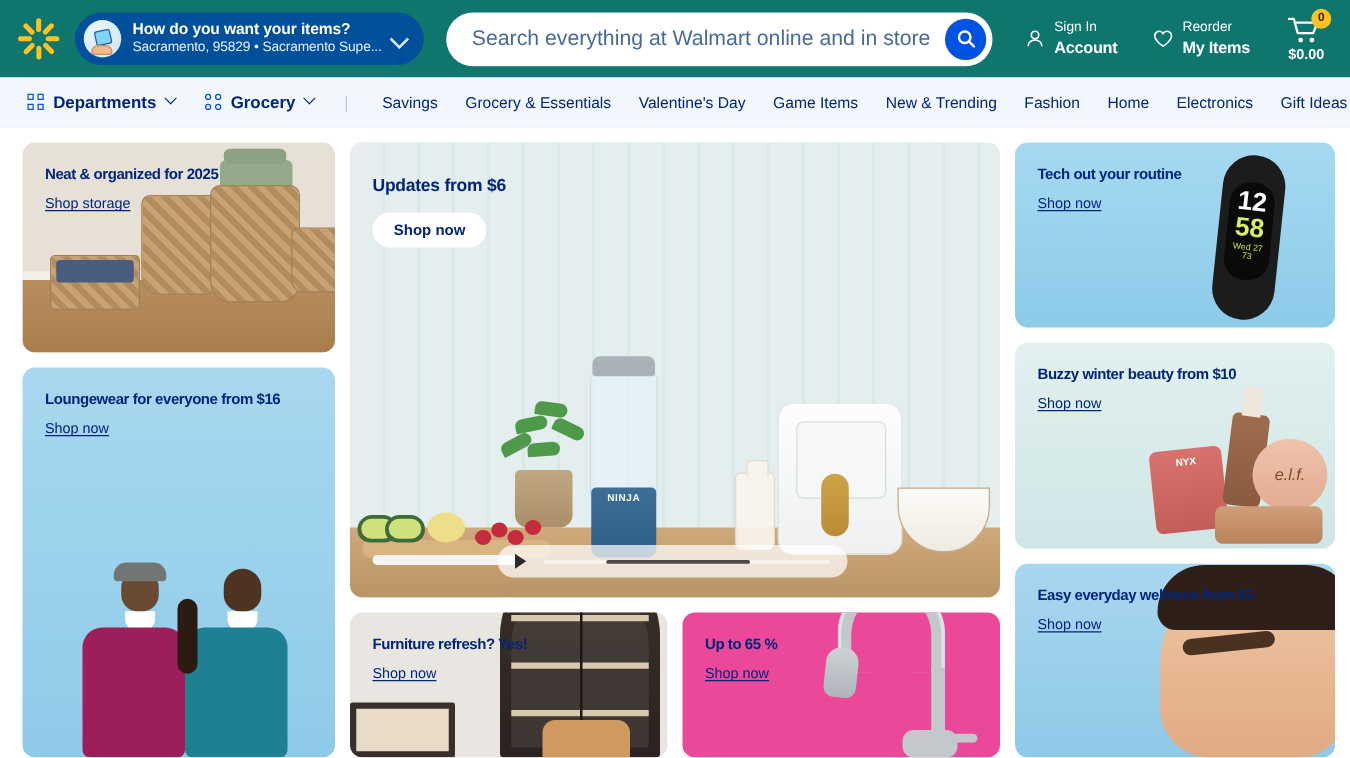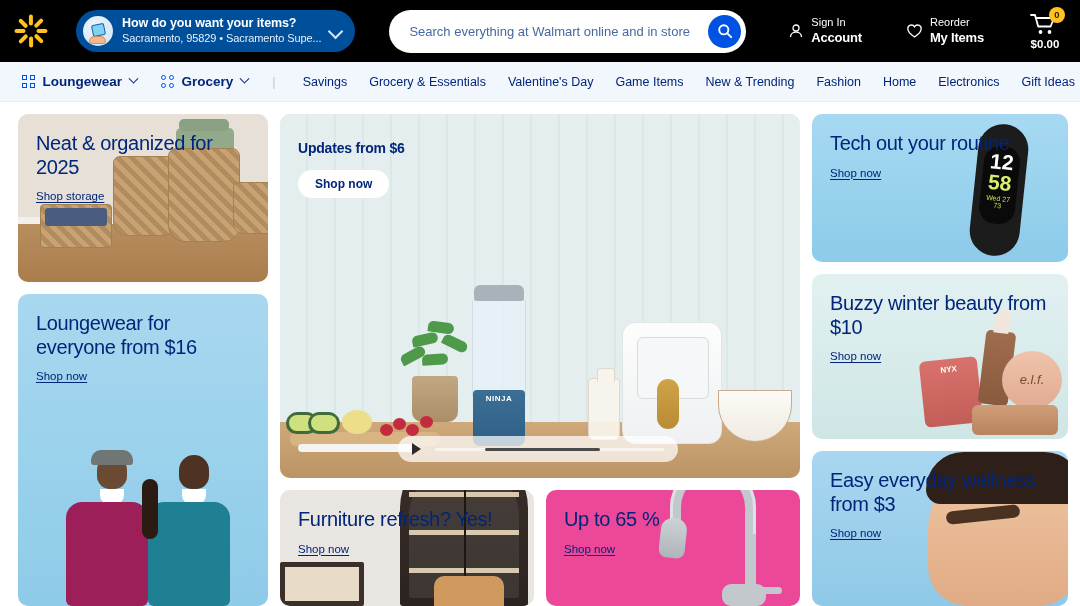"How do you want your" .header { background: #000000 -> #0f766e; gap: 28px -> 12px }
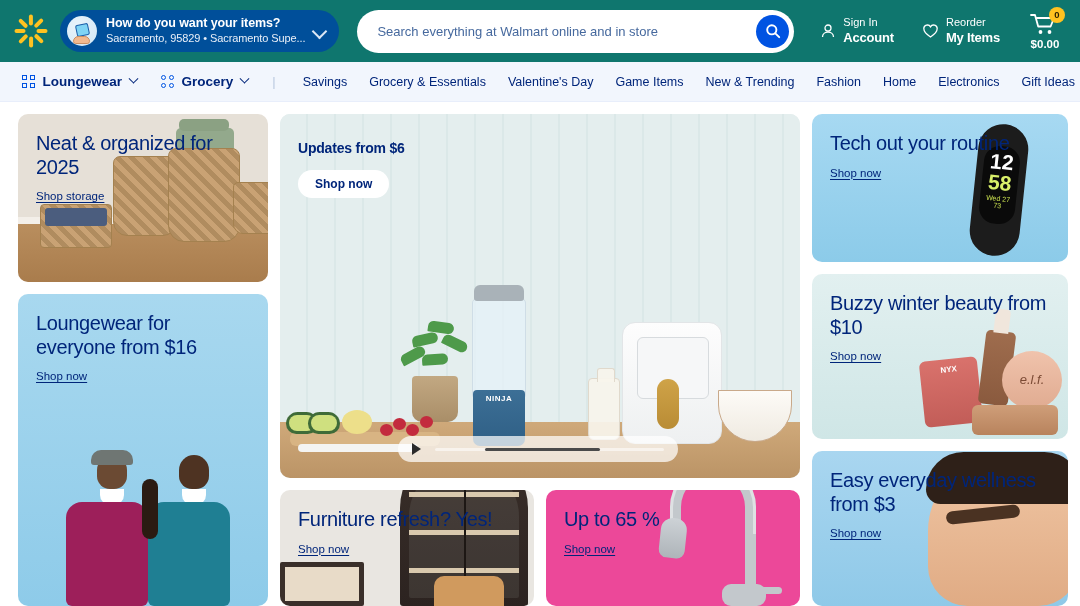"Search everything at Walmart online" .search input { font-size: 13px -> 17px }
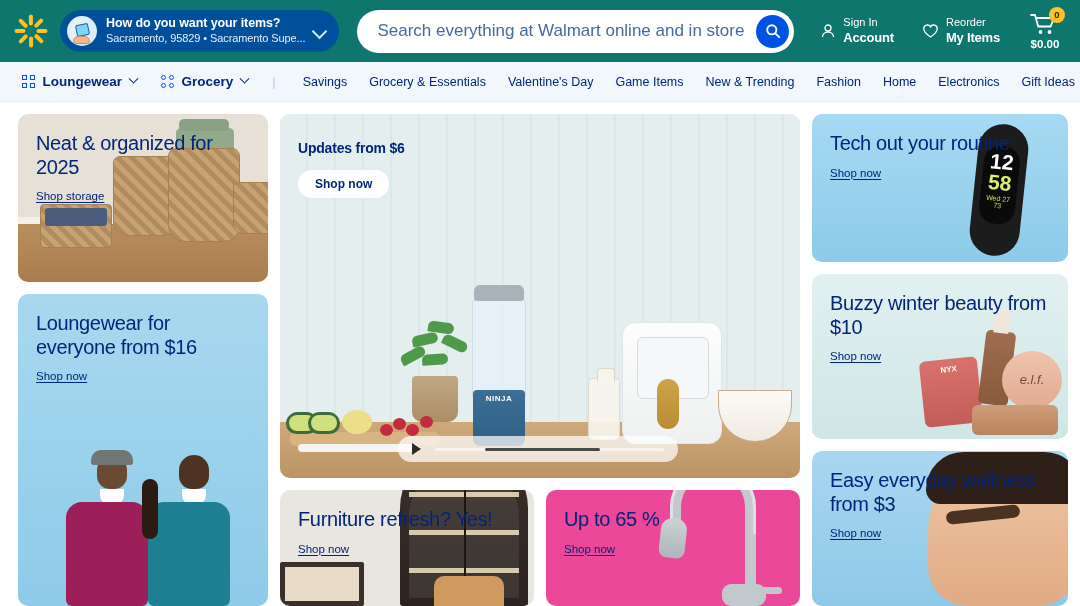"Loungewear" span.txt { text: Loungewear -> Departments }
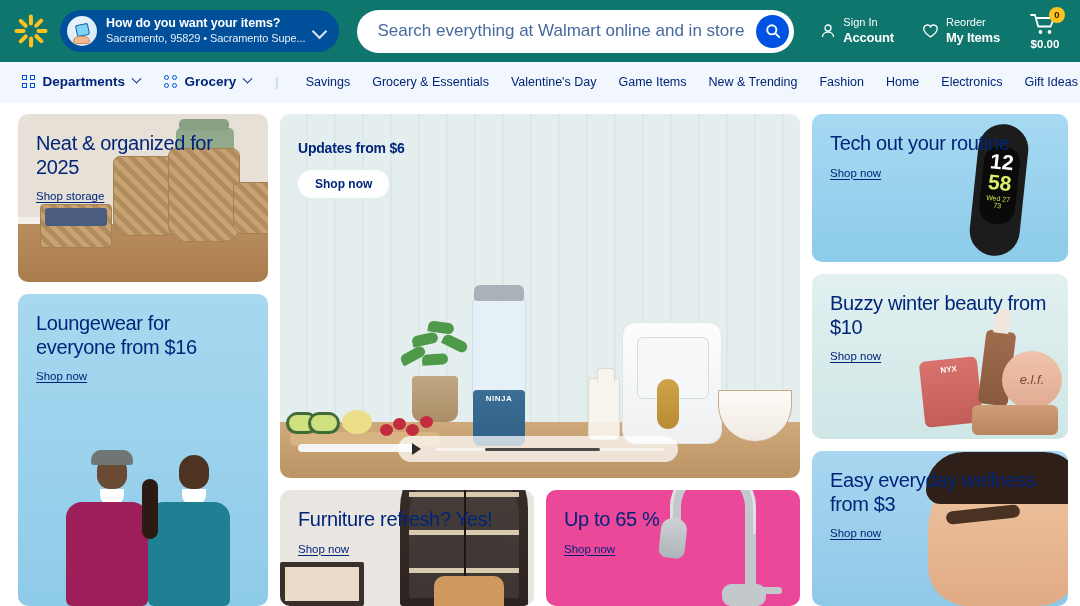"Neat & organized for 2025" .tile h3 { font-size: 20px -> 12px; font-weight: normal -> bold }
